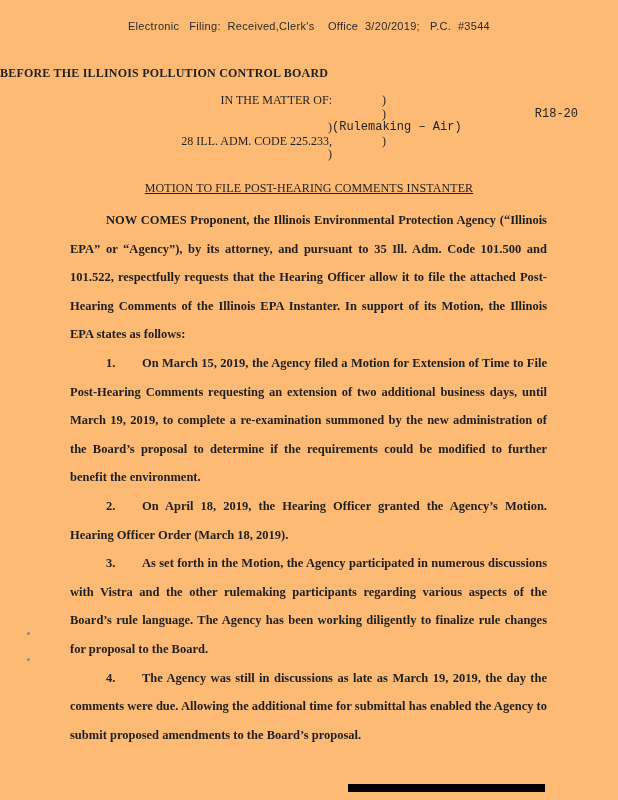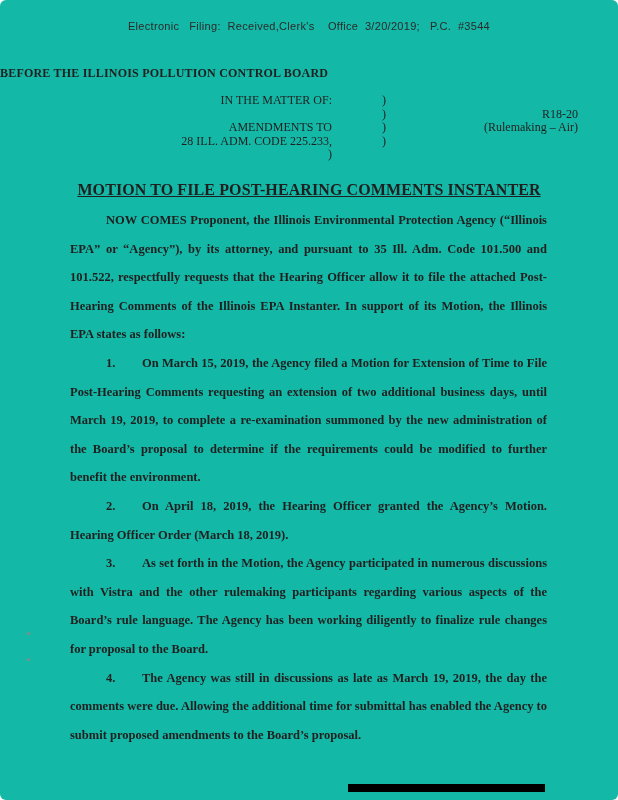"Electronic Filing: Received,Clerk's" .page { background: #14b8a6 -> #fdba74; border-radius: 6px -> none }
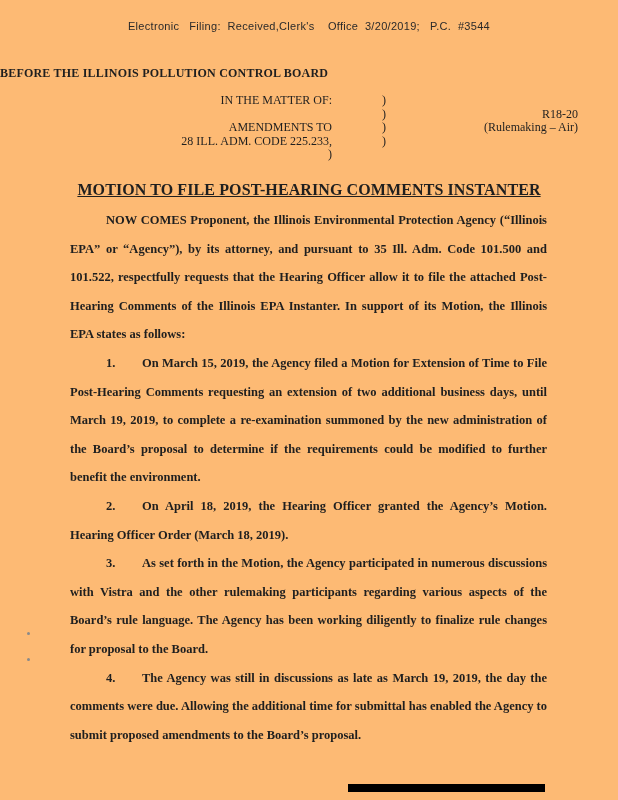"R18-20" .cap-right { font-family: none -> Liberation Mono, monospace }
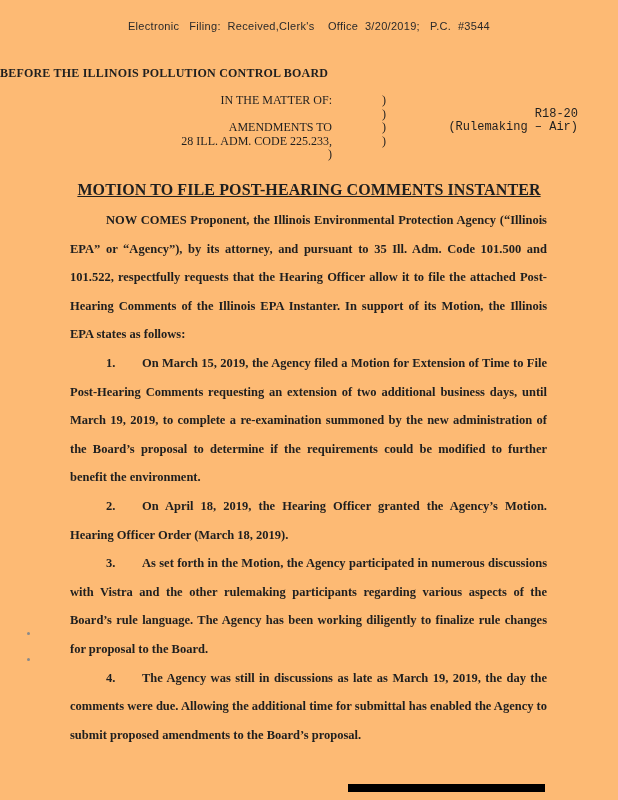"AMENDMENTS TO" span.cap-left { html: <span>AMENDMENTS TO</span> -> none }
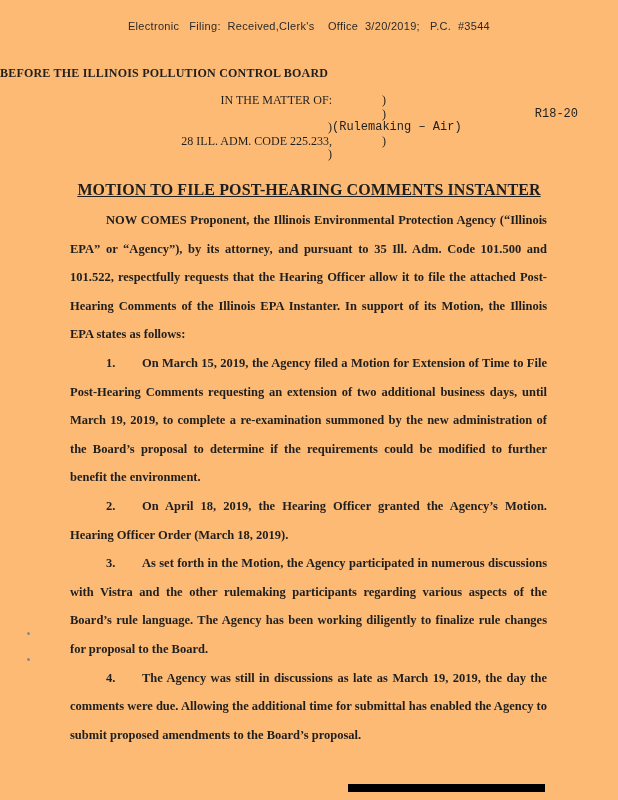"MOTION TO FILE POST-HEARING COMMENTS" .motion-title { font-size: 16px -> 12px; font-weight: bold -> normal }
